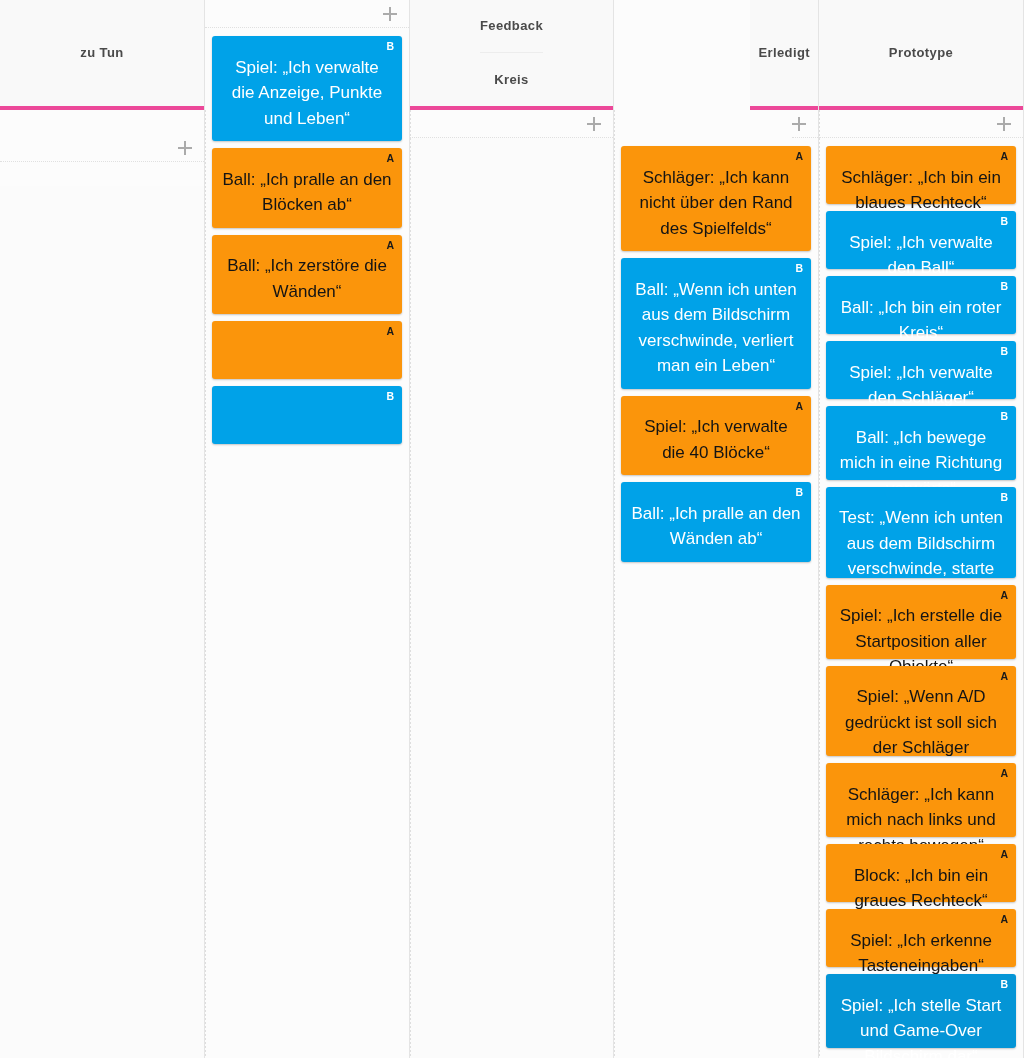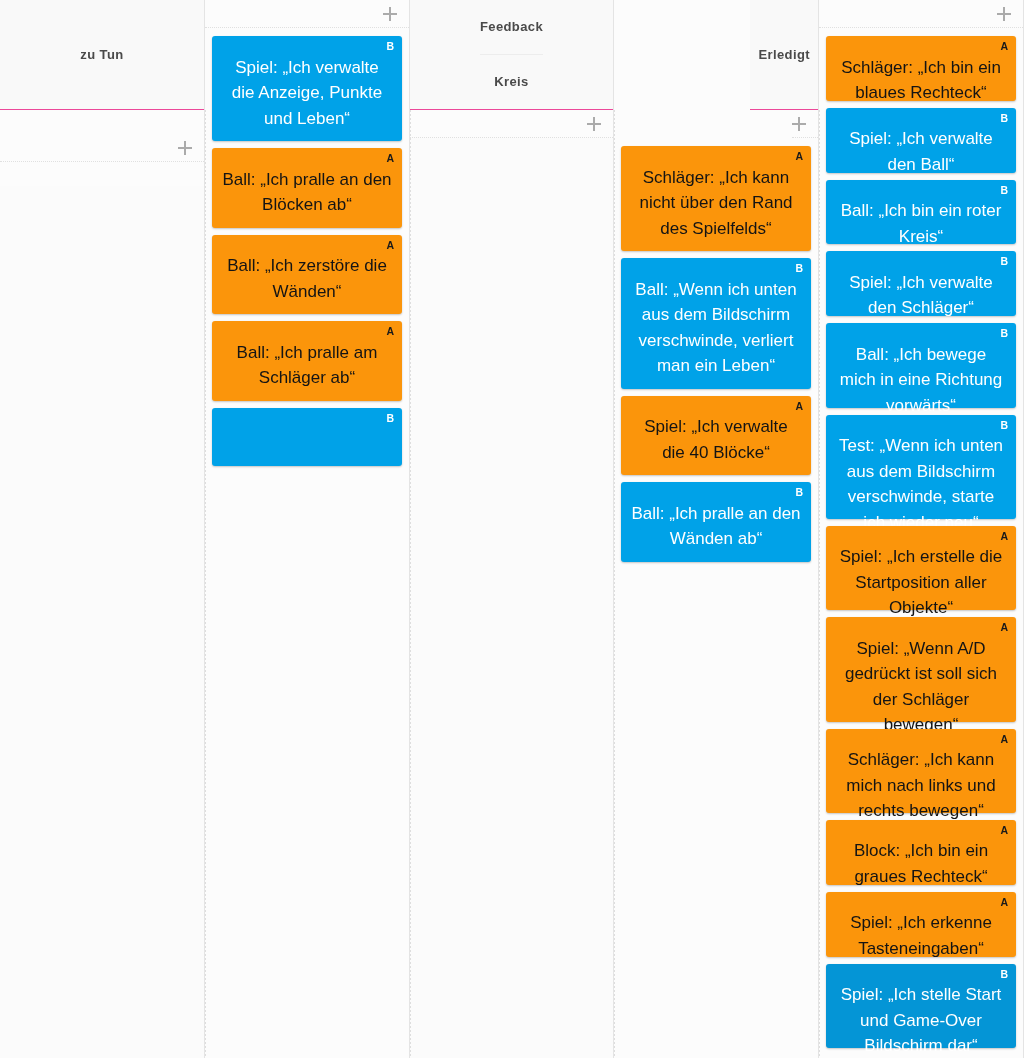"Feedback" .col-head { border-bottom: 1px solid #ec4899 -> 4px solid #ec4899 }
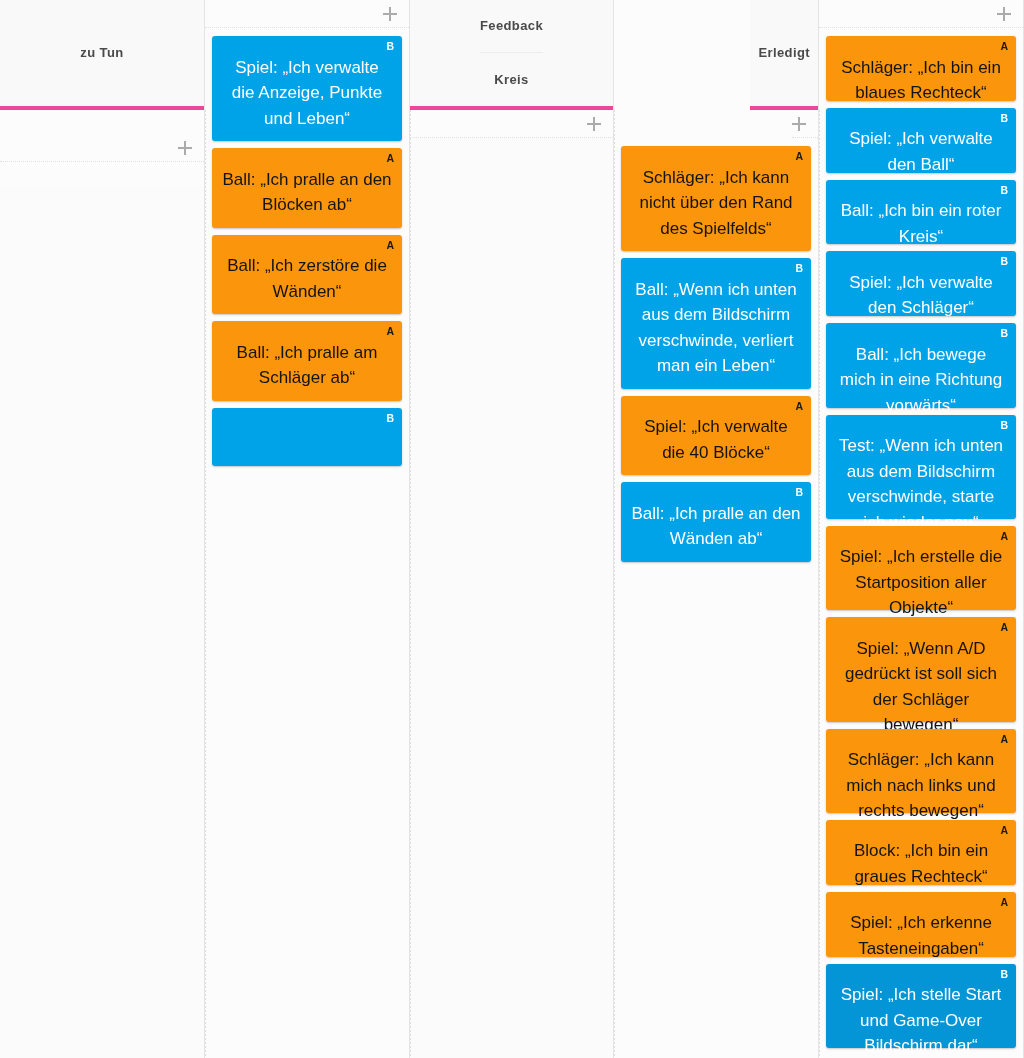"Prototype" div.col-head { html: none -> <div> <span>Prototype</span> </div> }
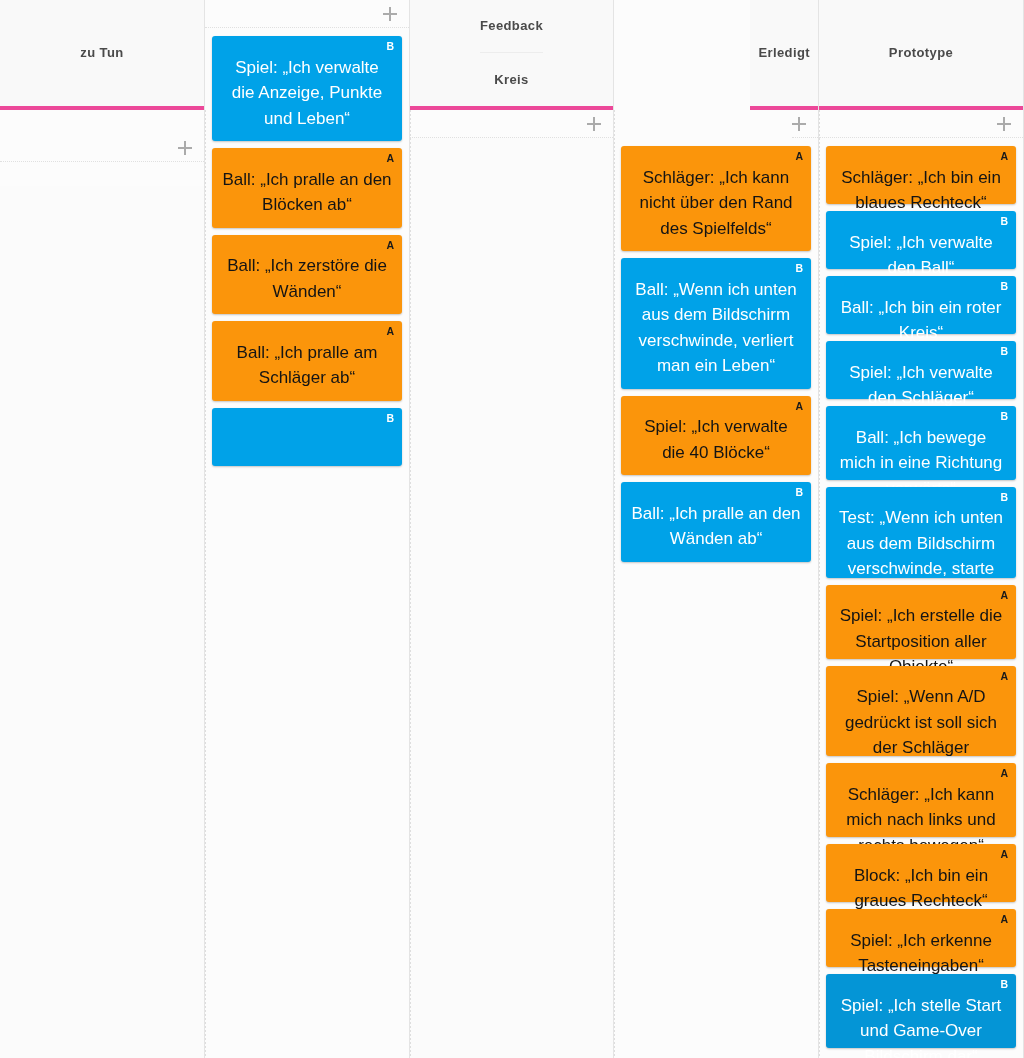"Ball: „Ich pralle am Schläger" div.card-text { html: <div>Ball: „Ich pralle am Schläger ab“</div> -> none }
